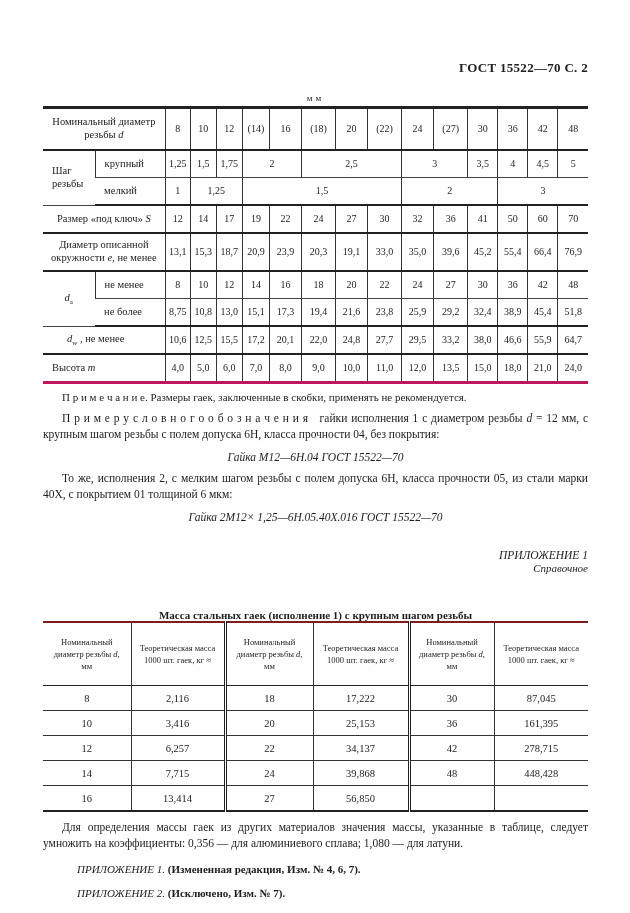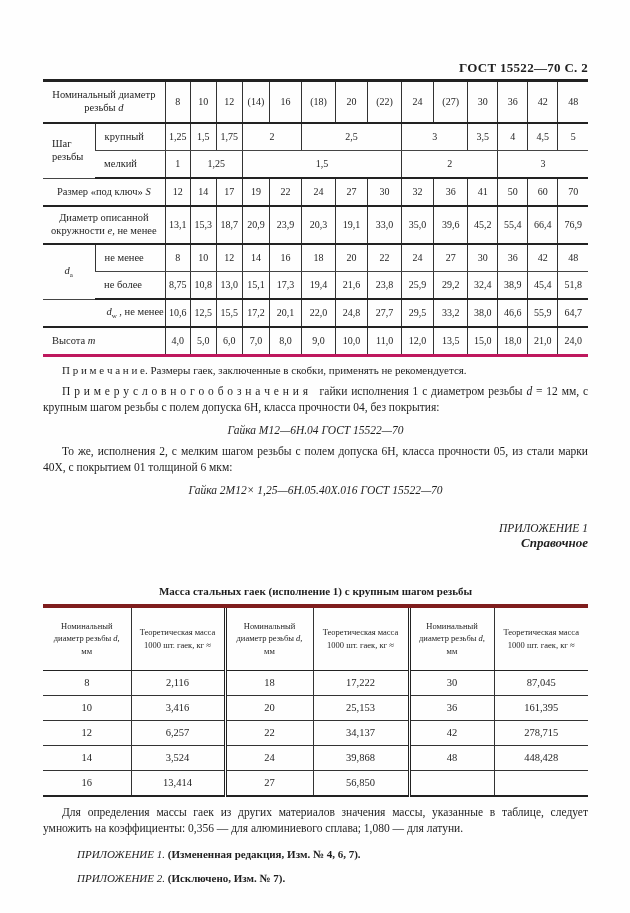"мм" div.unit-label { html: none -> <div>мм</div> }
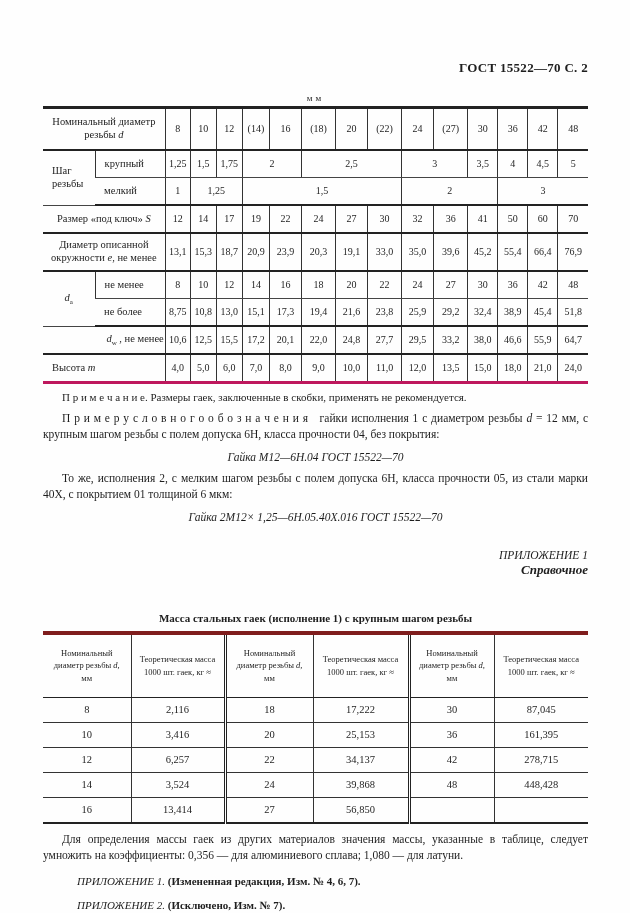"dw , не менее" .t1 td.lbl-ind { text-align: right -> left }
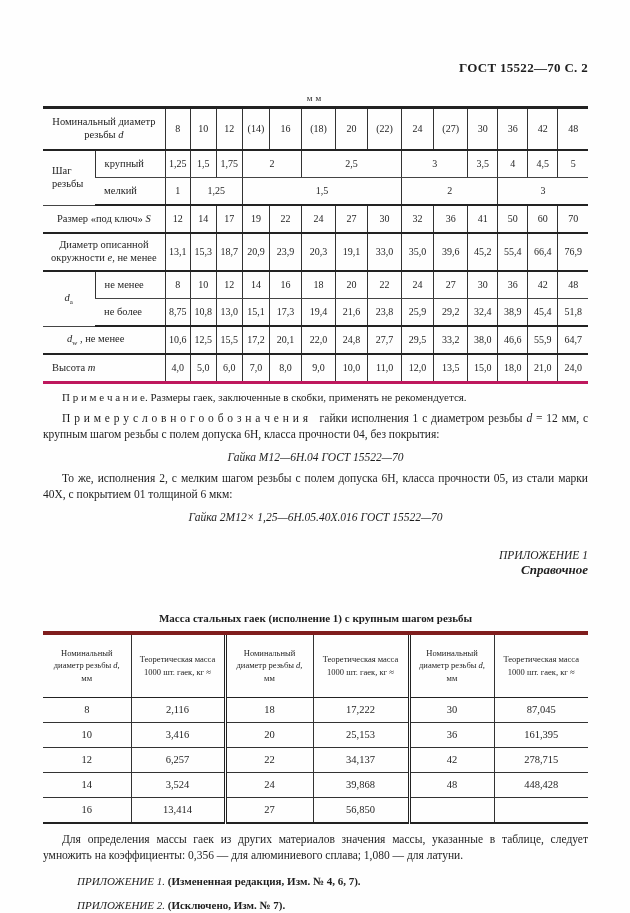"Справочное" .app-sub { font-size: 13px -> 11px; font-weight: bold -> none }
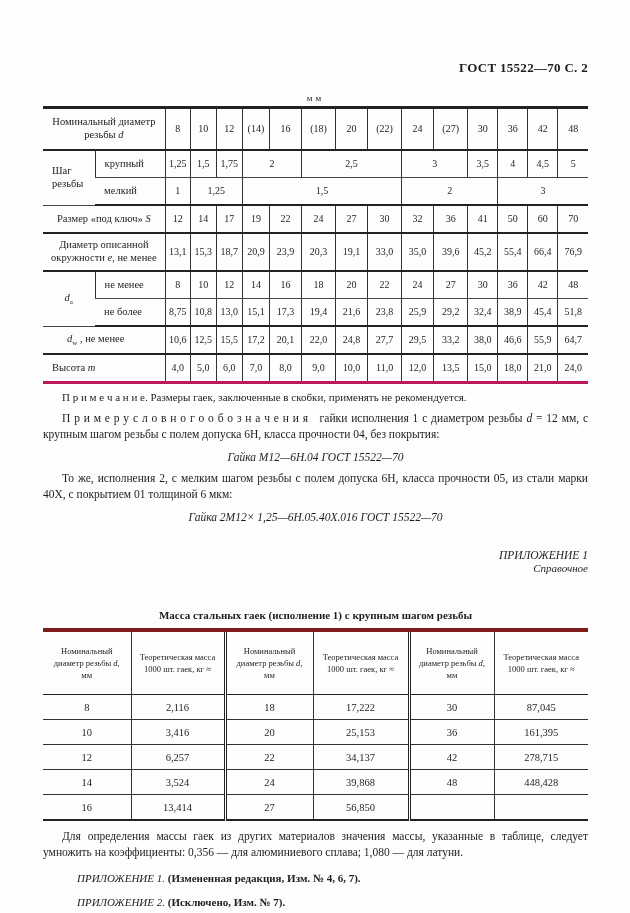"Номинальный диаметр резьбы d, мм" table.t2 { border-top: 4px solid #7f1d1d -> 2px solid #7f1d1d; margin-top: 7px -> none }
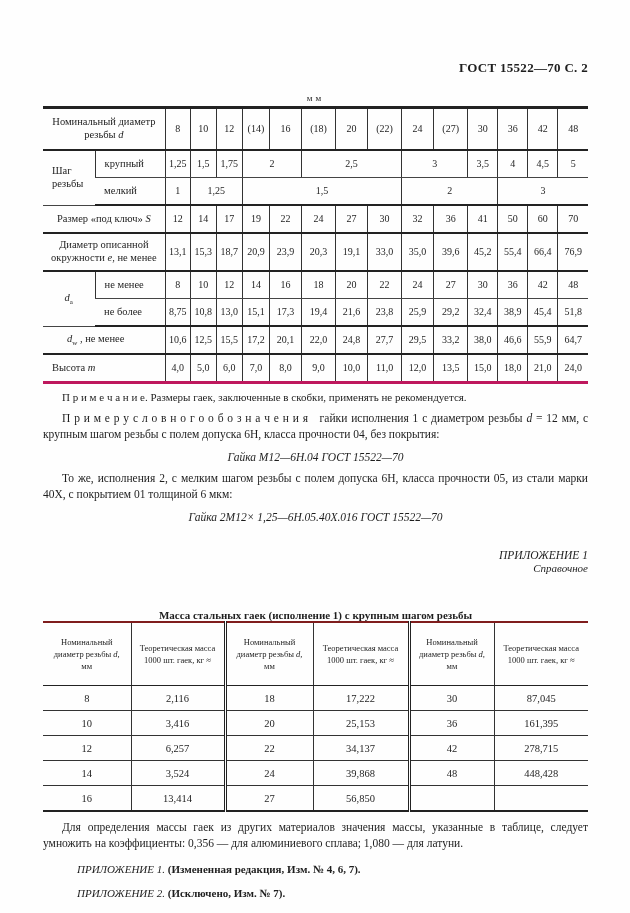"3,524" td { text: 3,524 -> 7,715 }
